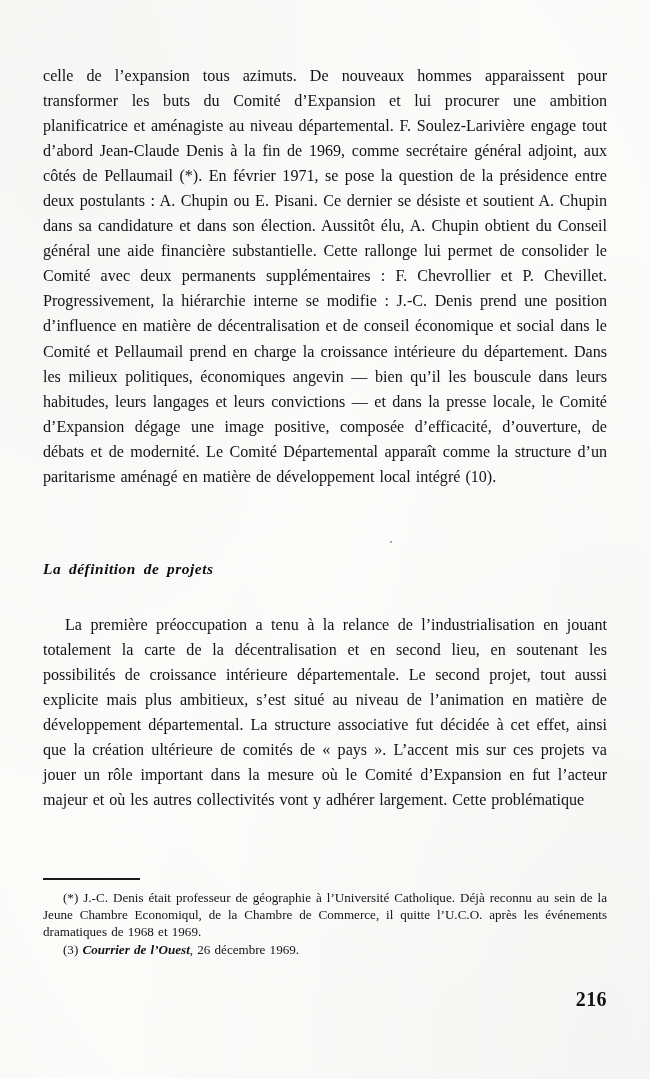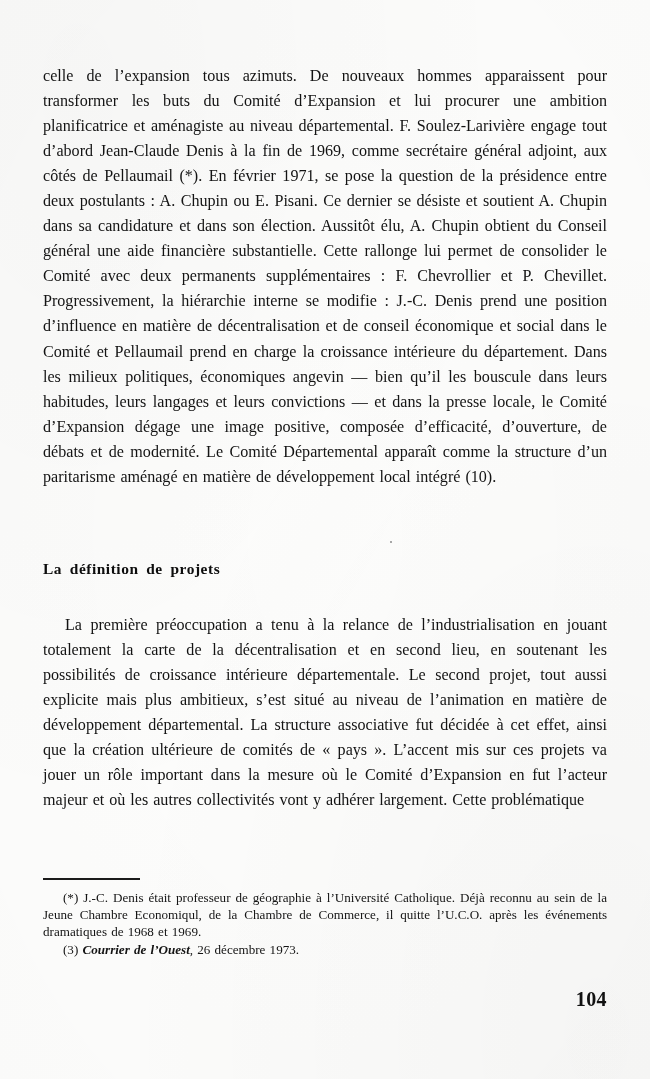"La définition de projets" h2.section-heading { font-style: none -> italic }
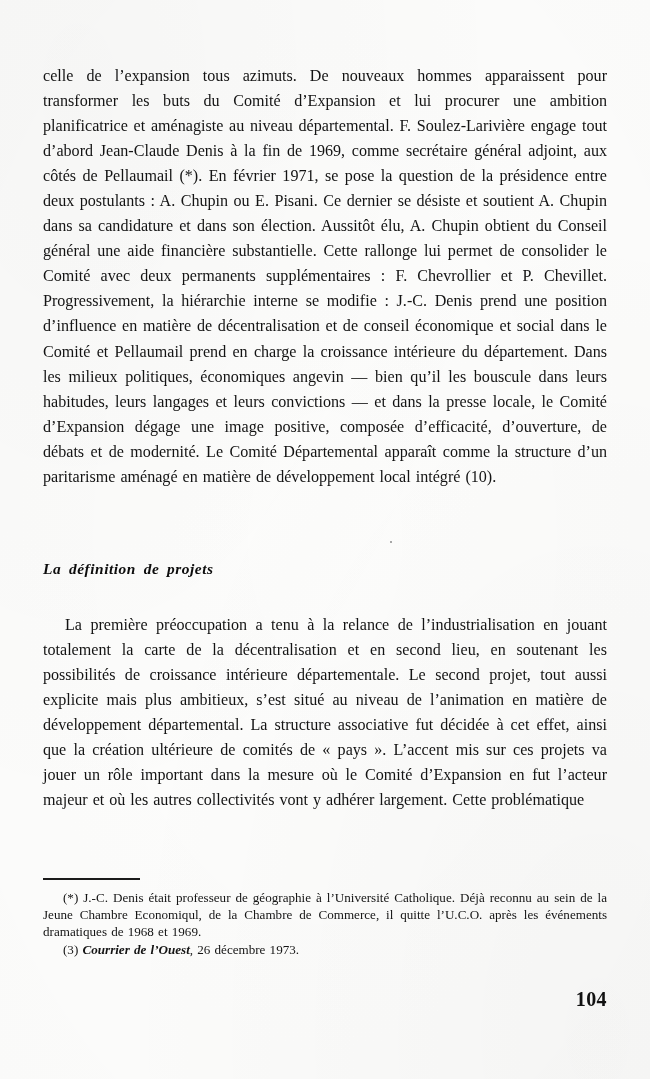", 26 décembre 1973." span { text: 1973 -> 1969 }
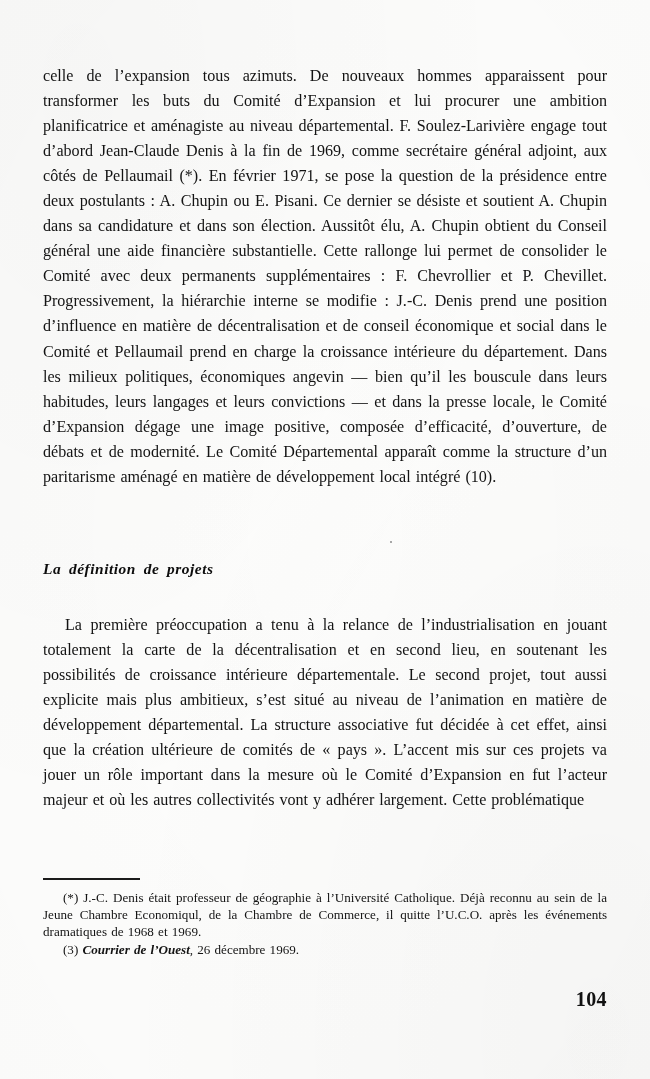"104" div.page-number { text: 104 -> 216 }
